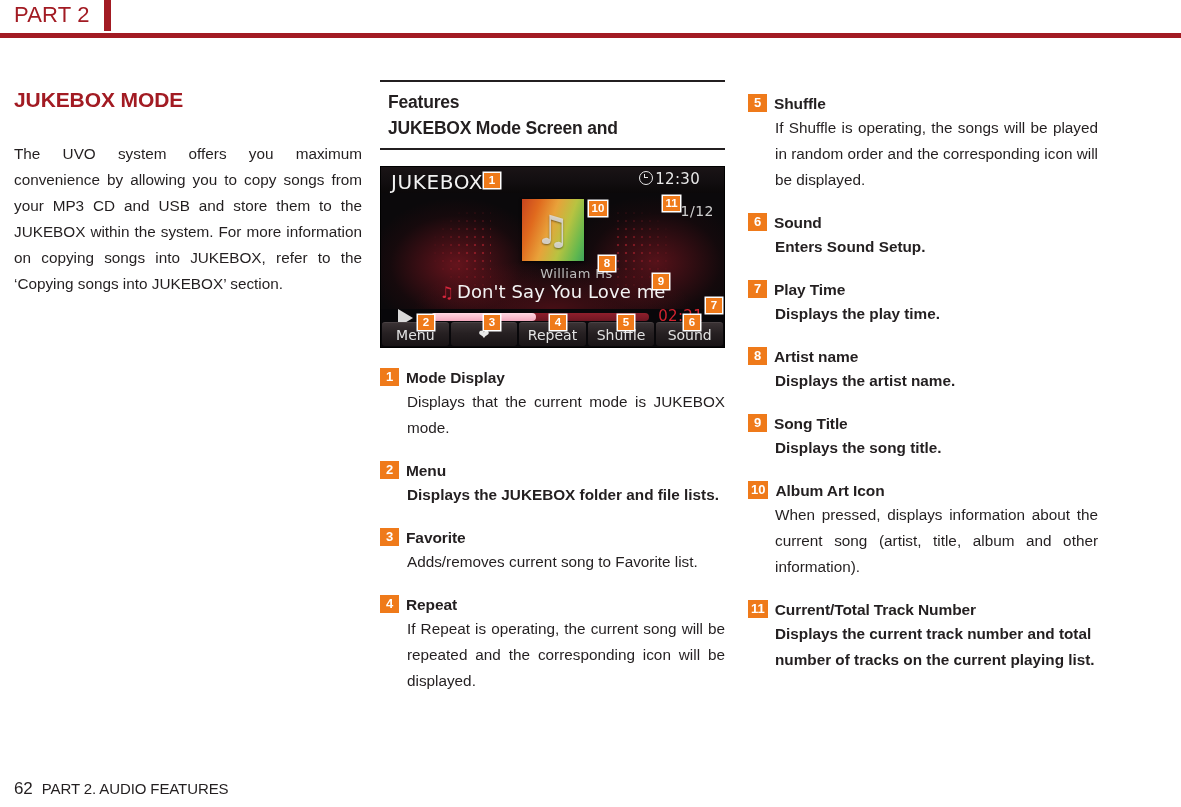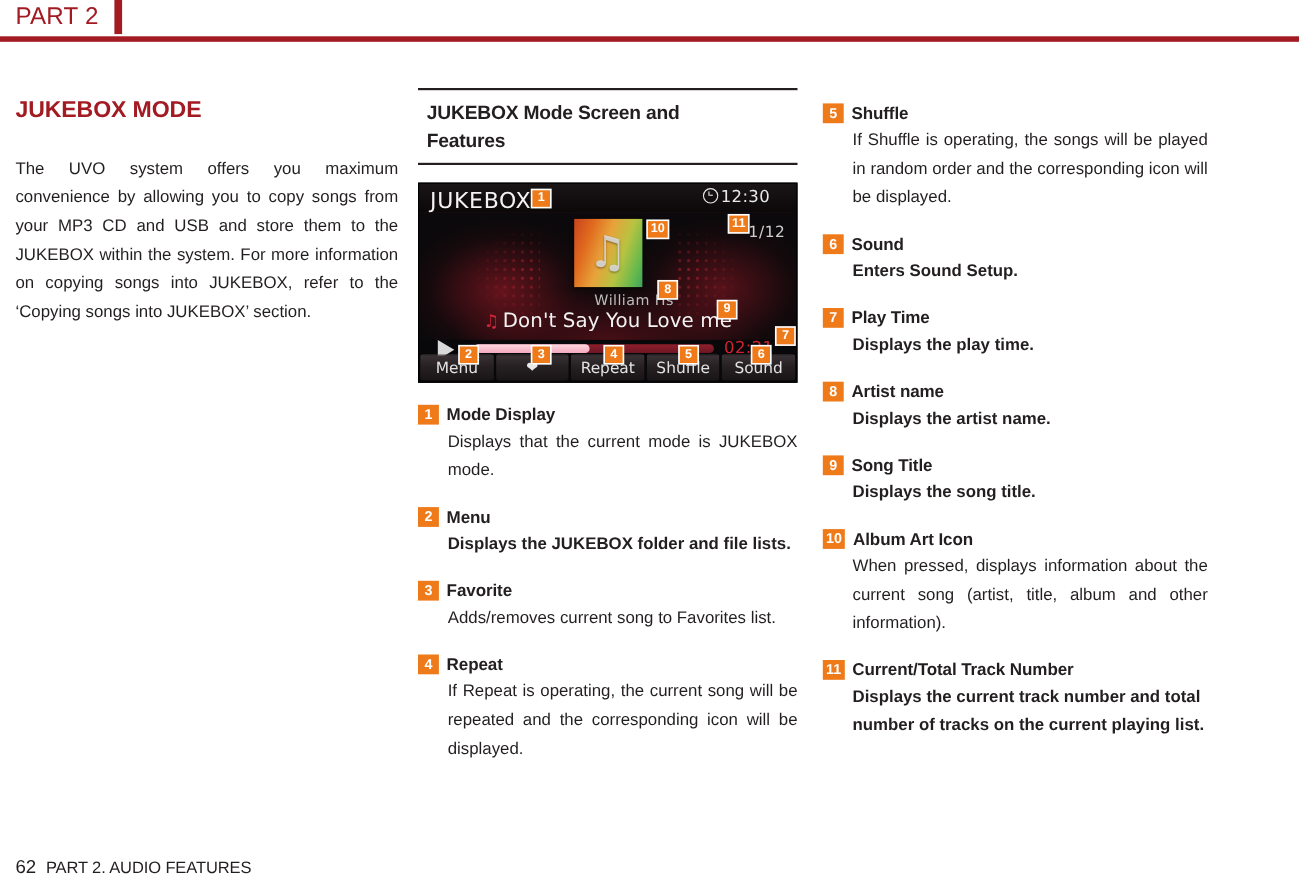"JUKEBOX Mode Screen and" span.bh-line { order: before "Features" -> after "Features" }
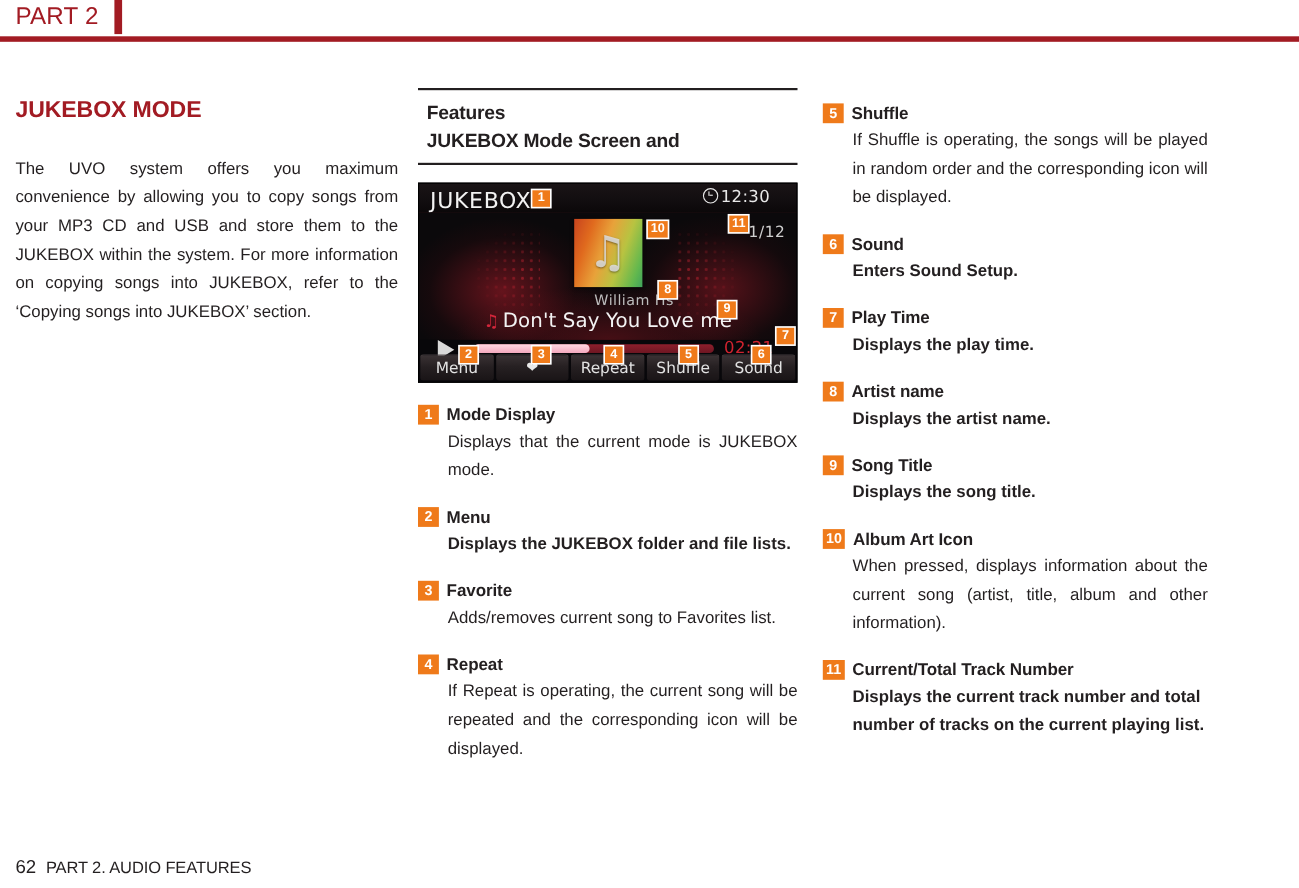"Adds/removes current song to Favorites" div.feat-body { text: Favorites -> Favorite }
